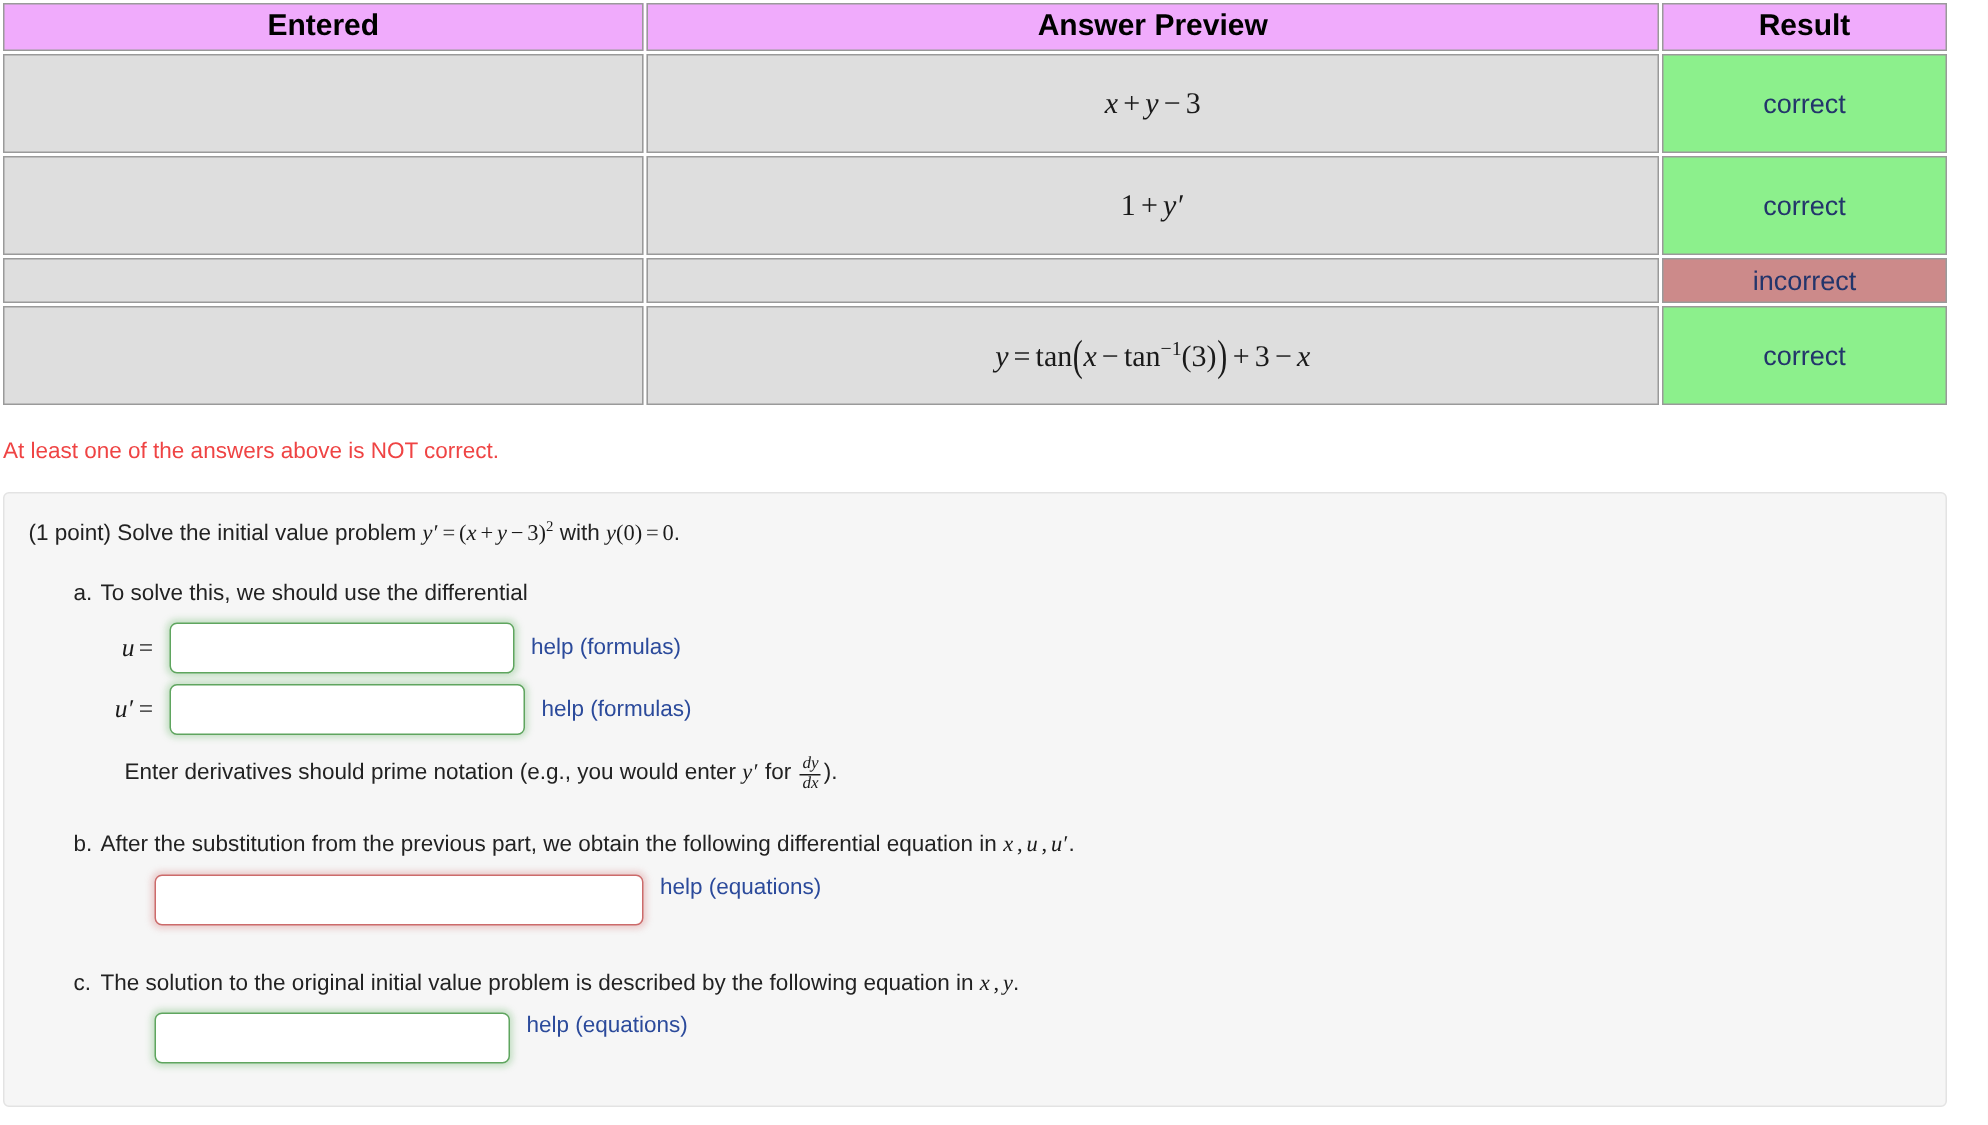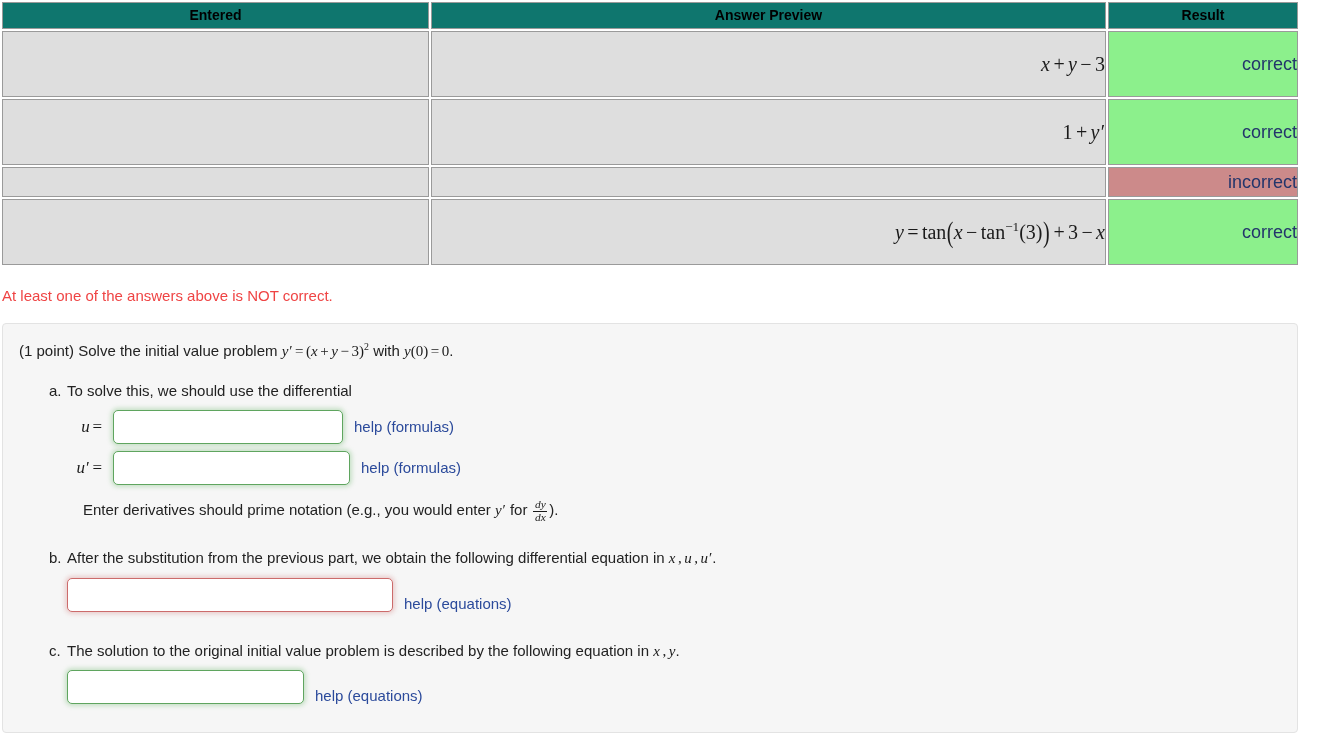"Entered" .results-table th { background: #0f766e -> #f0abfc; font-size: 14px -> 20px }
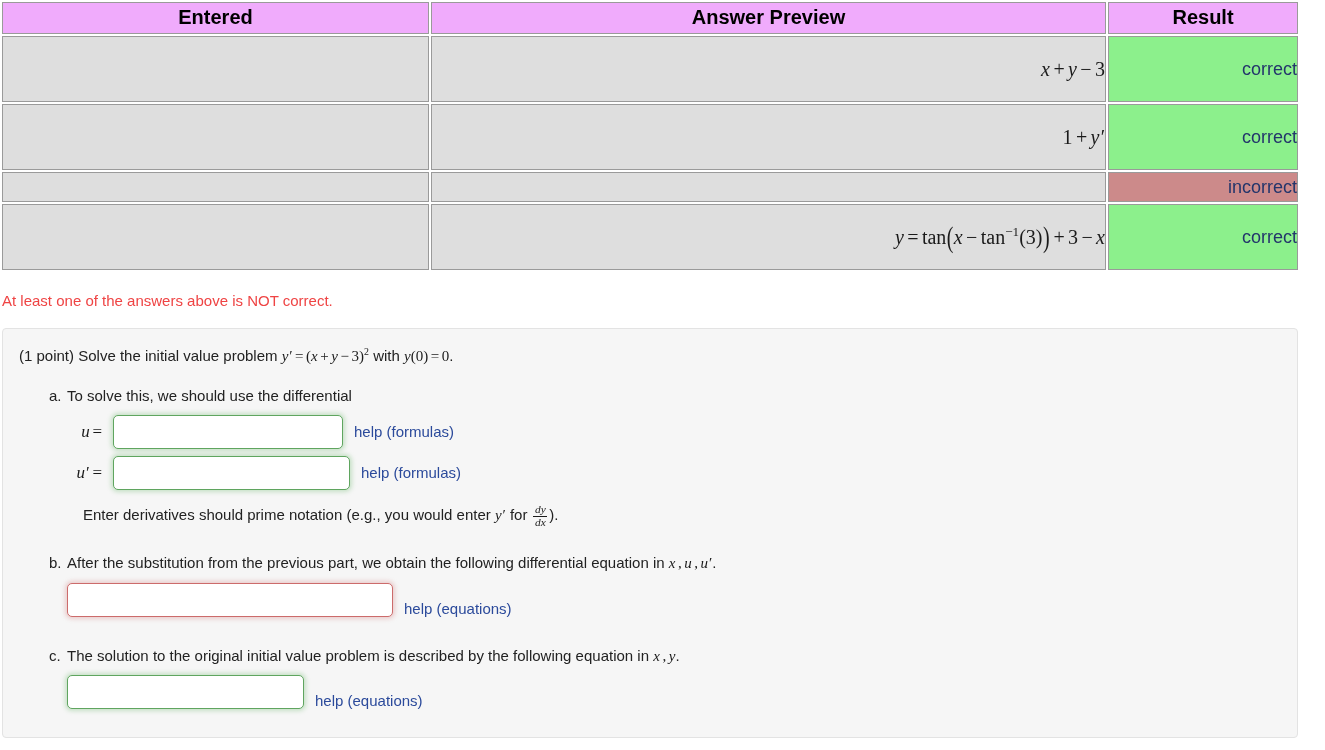"x + y − 3" .results-table td { text-align: right -> center }
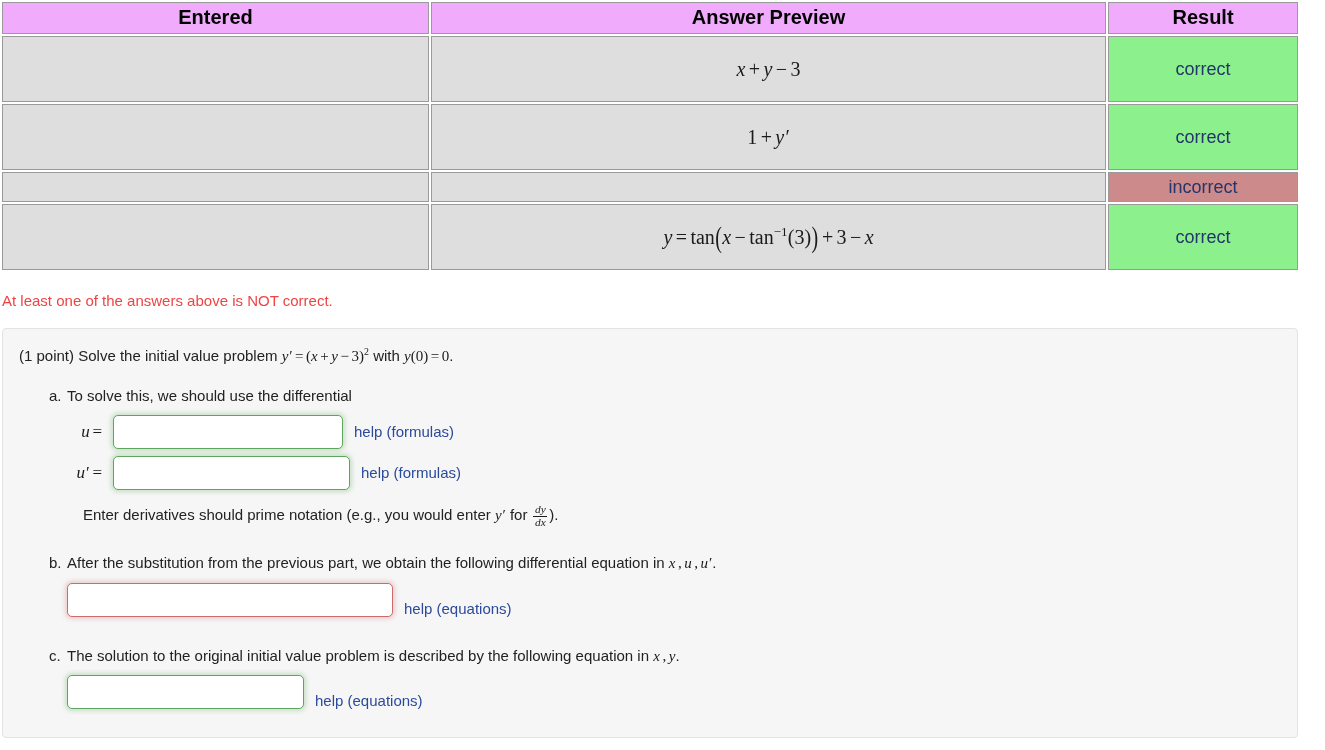"help (equations)" .sub-answer { align-items: flex-end -> flex-start; margin: 8px 0 0 18px -> 8px 0 0 54px }
